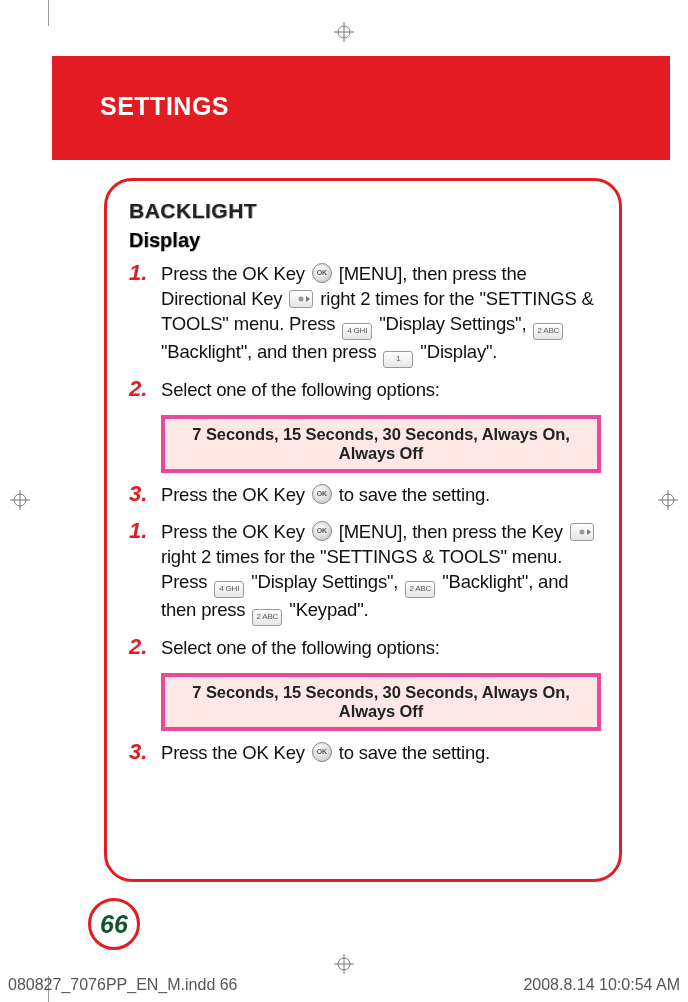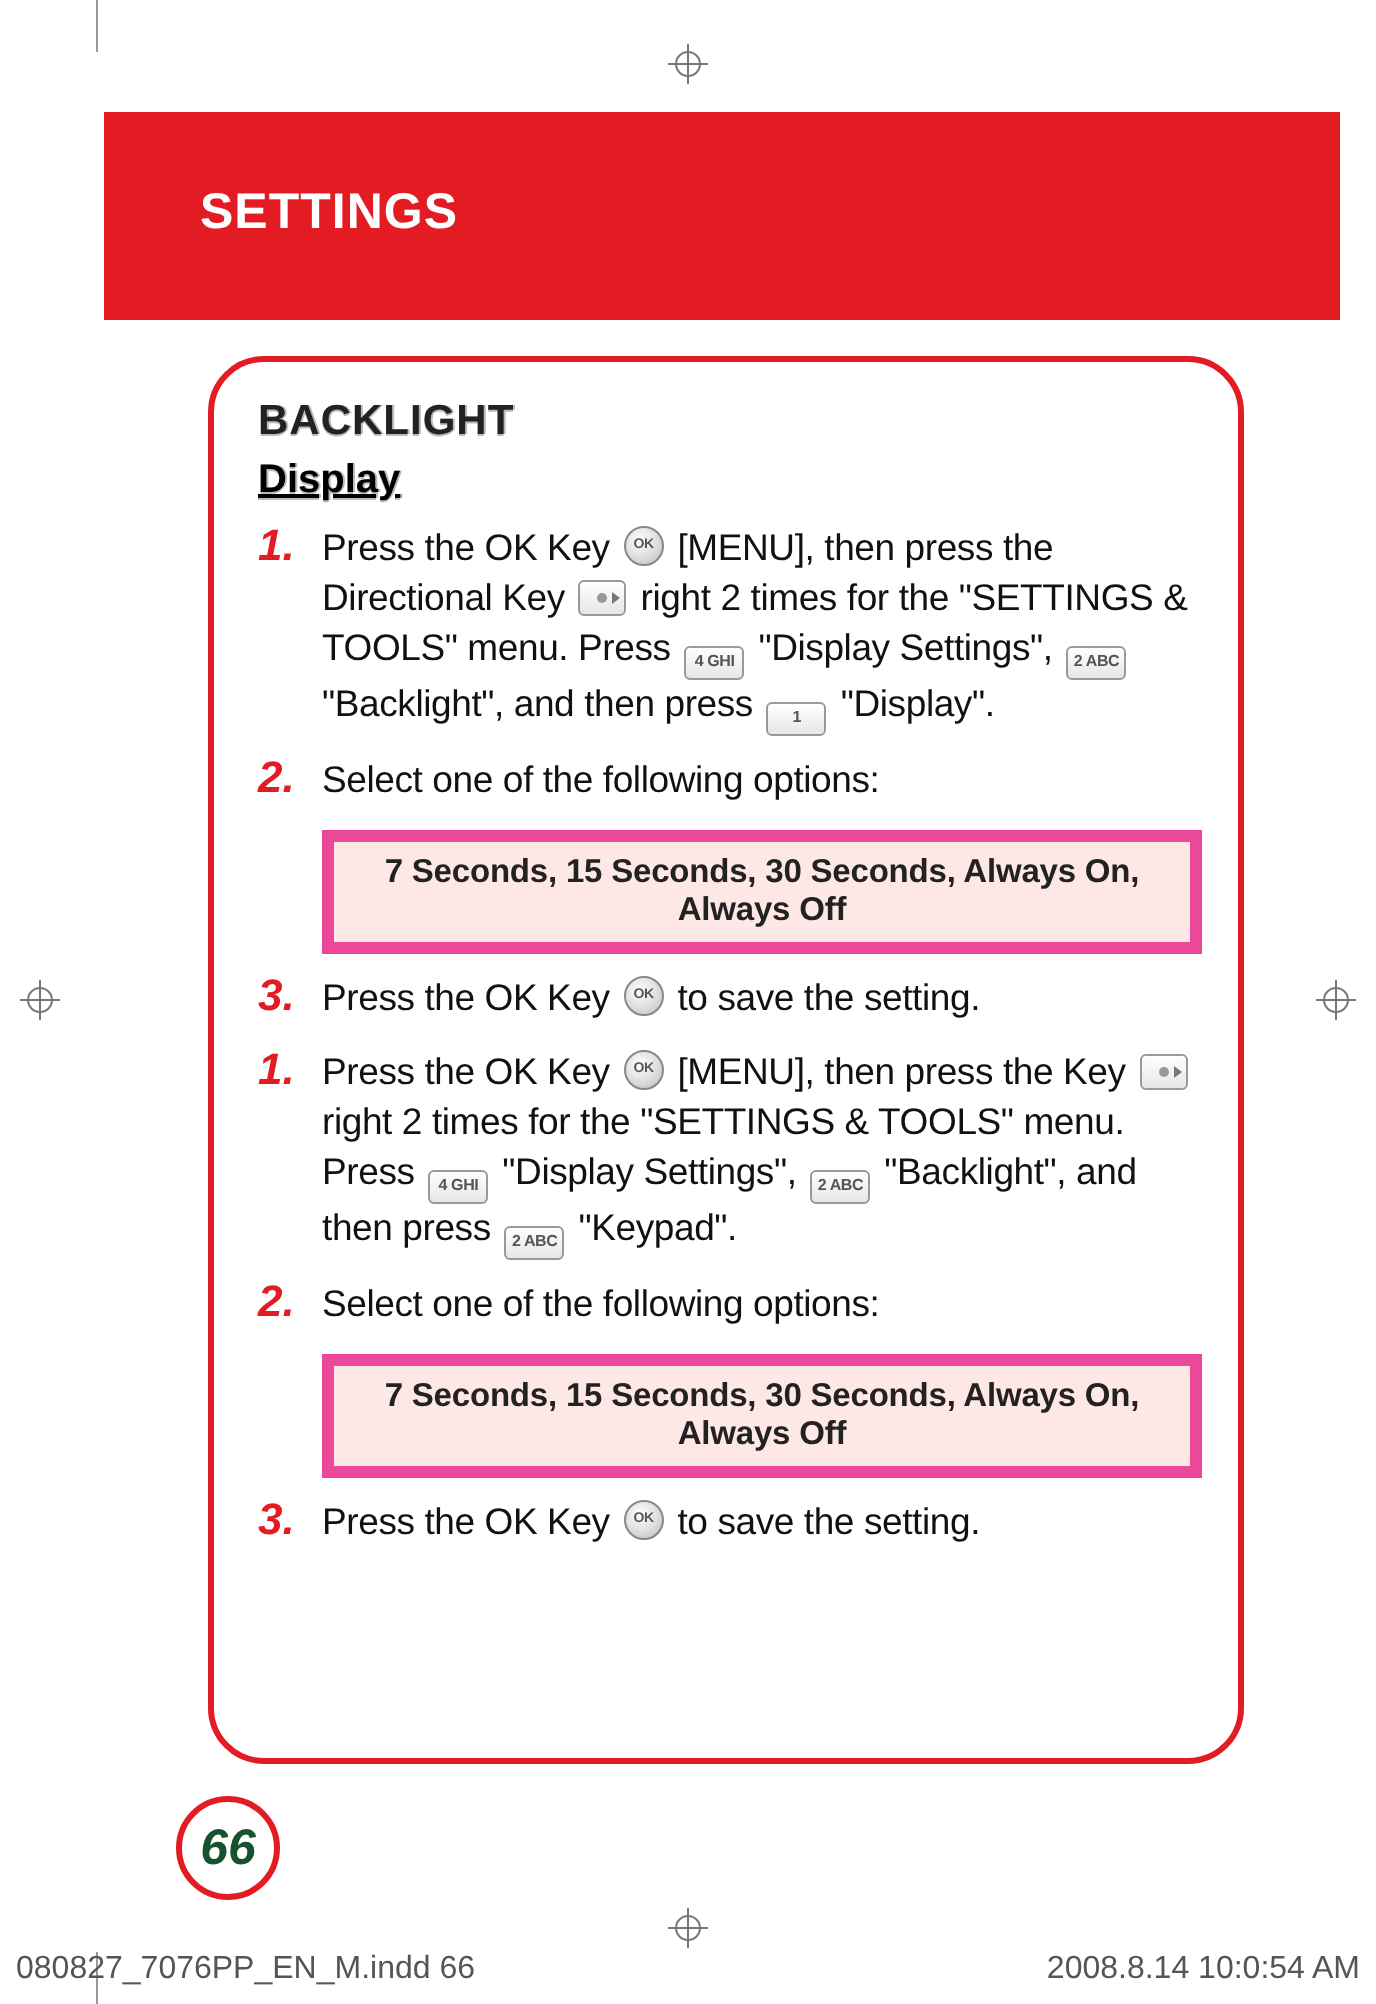"Display" .subhead { text-decoration: underline -> none }
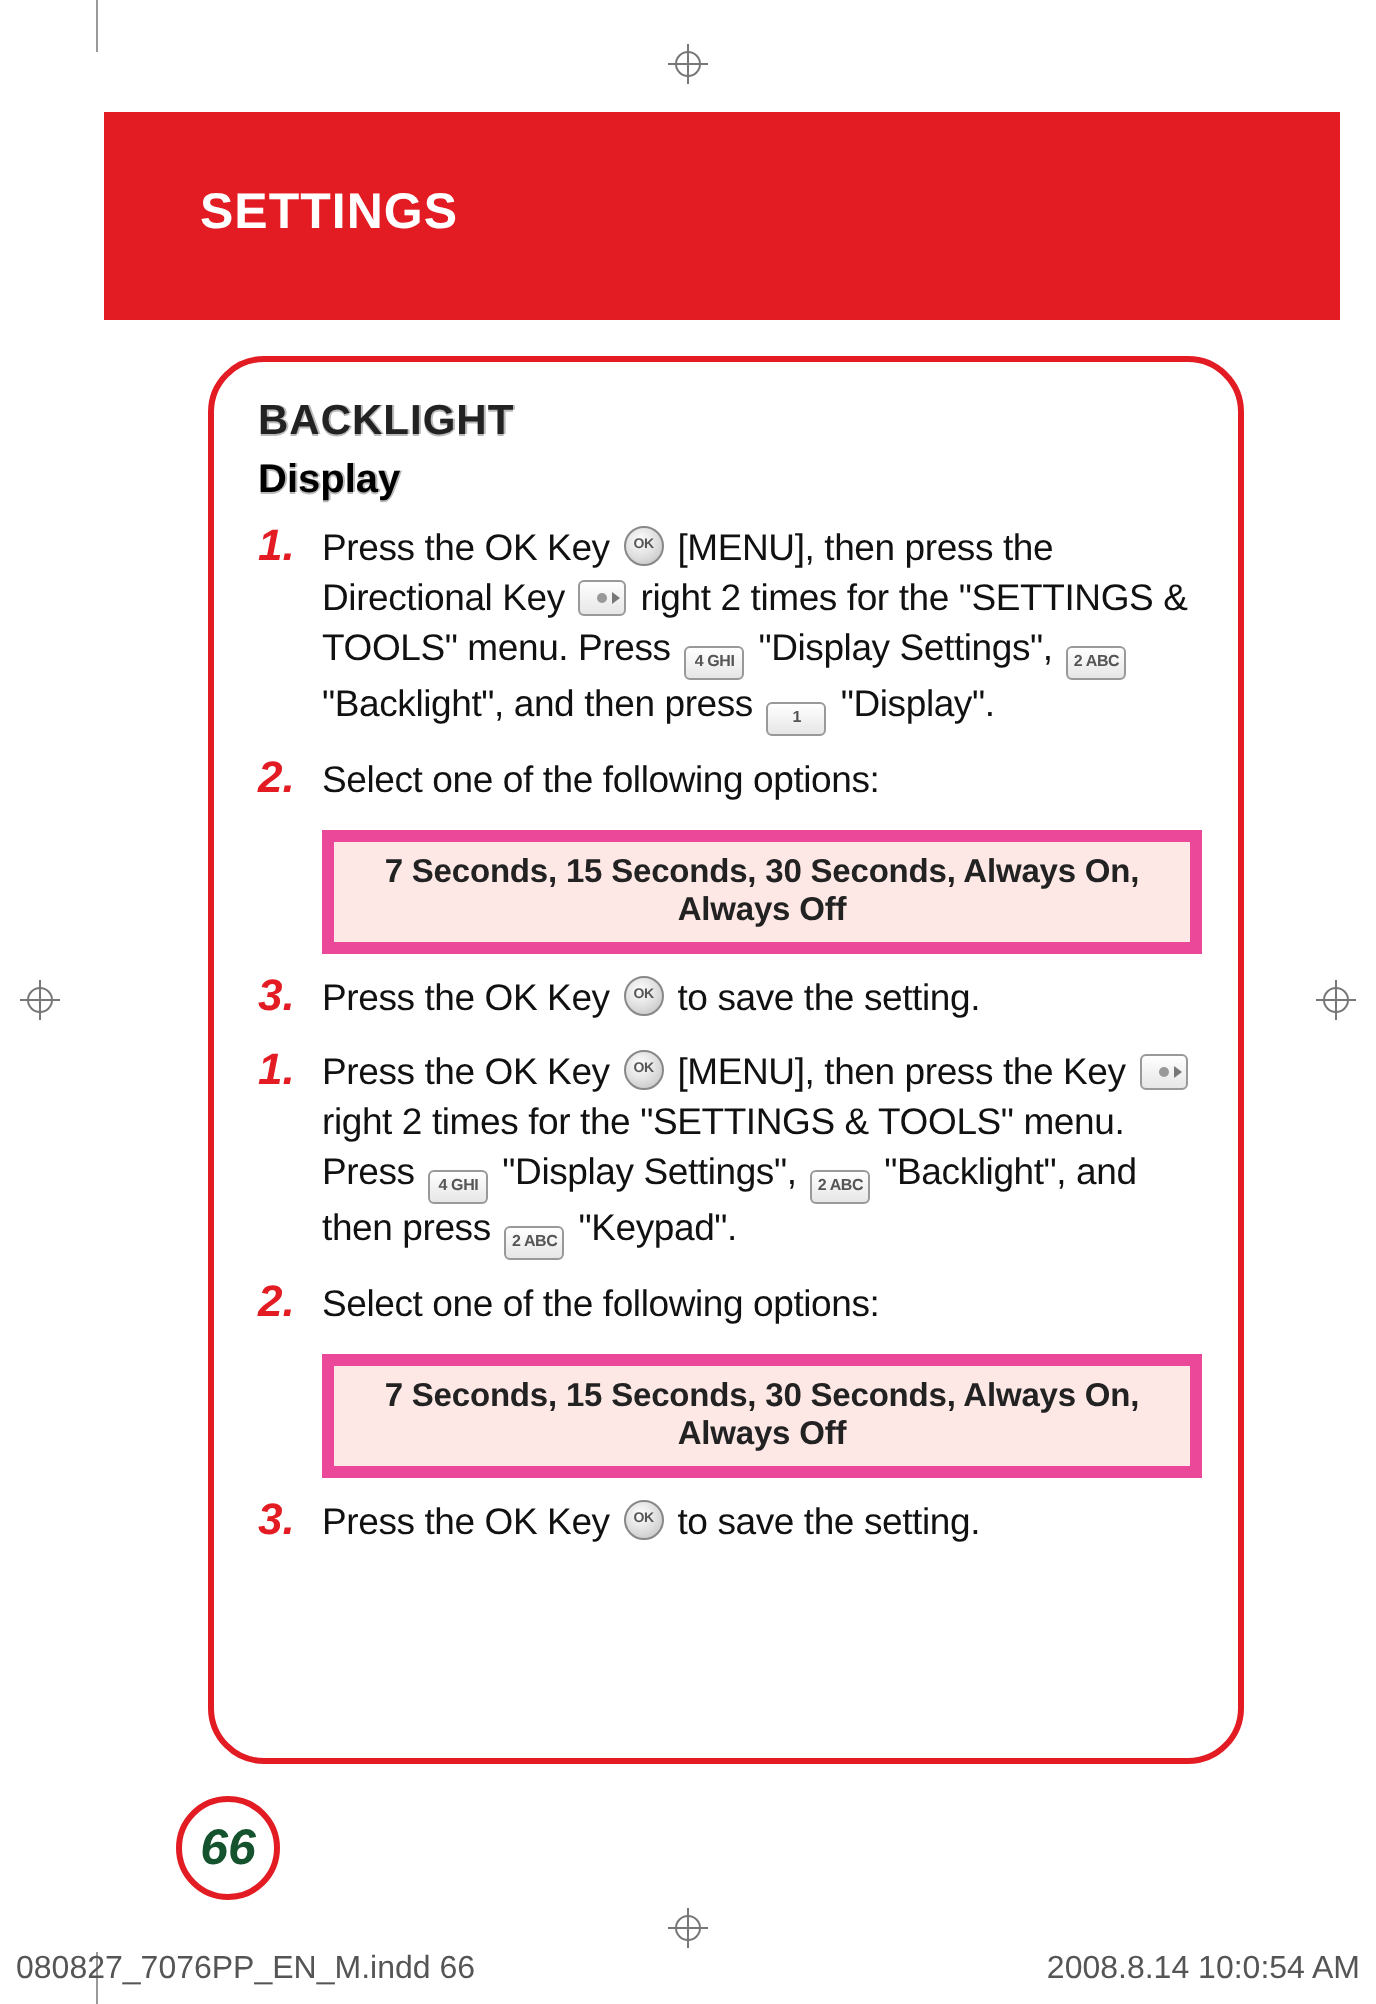"4 GHI" .key-num { font-weight: 700 -> 400 }
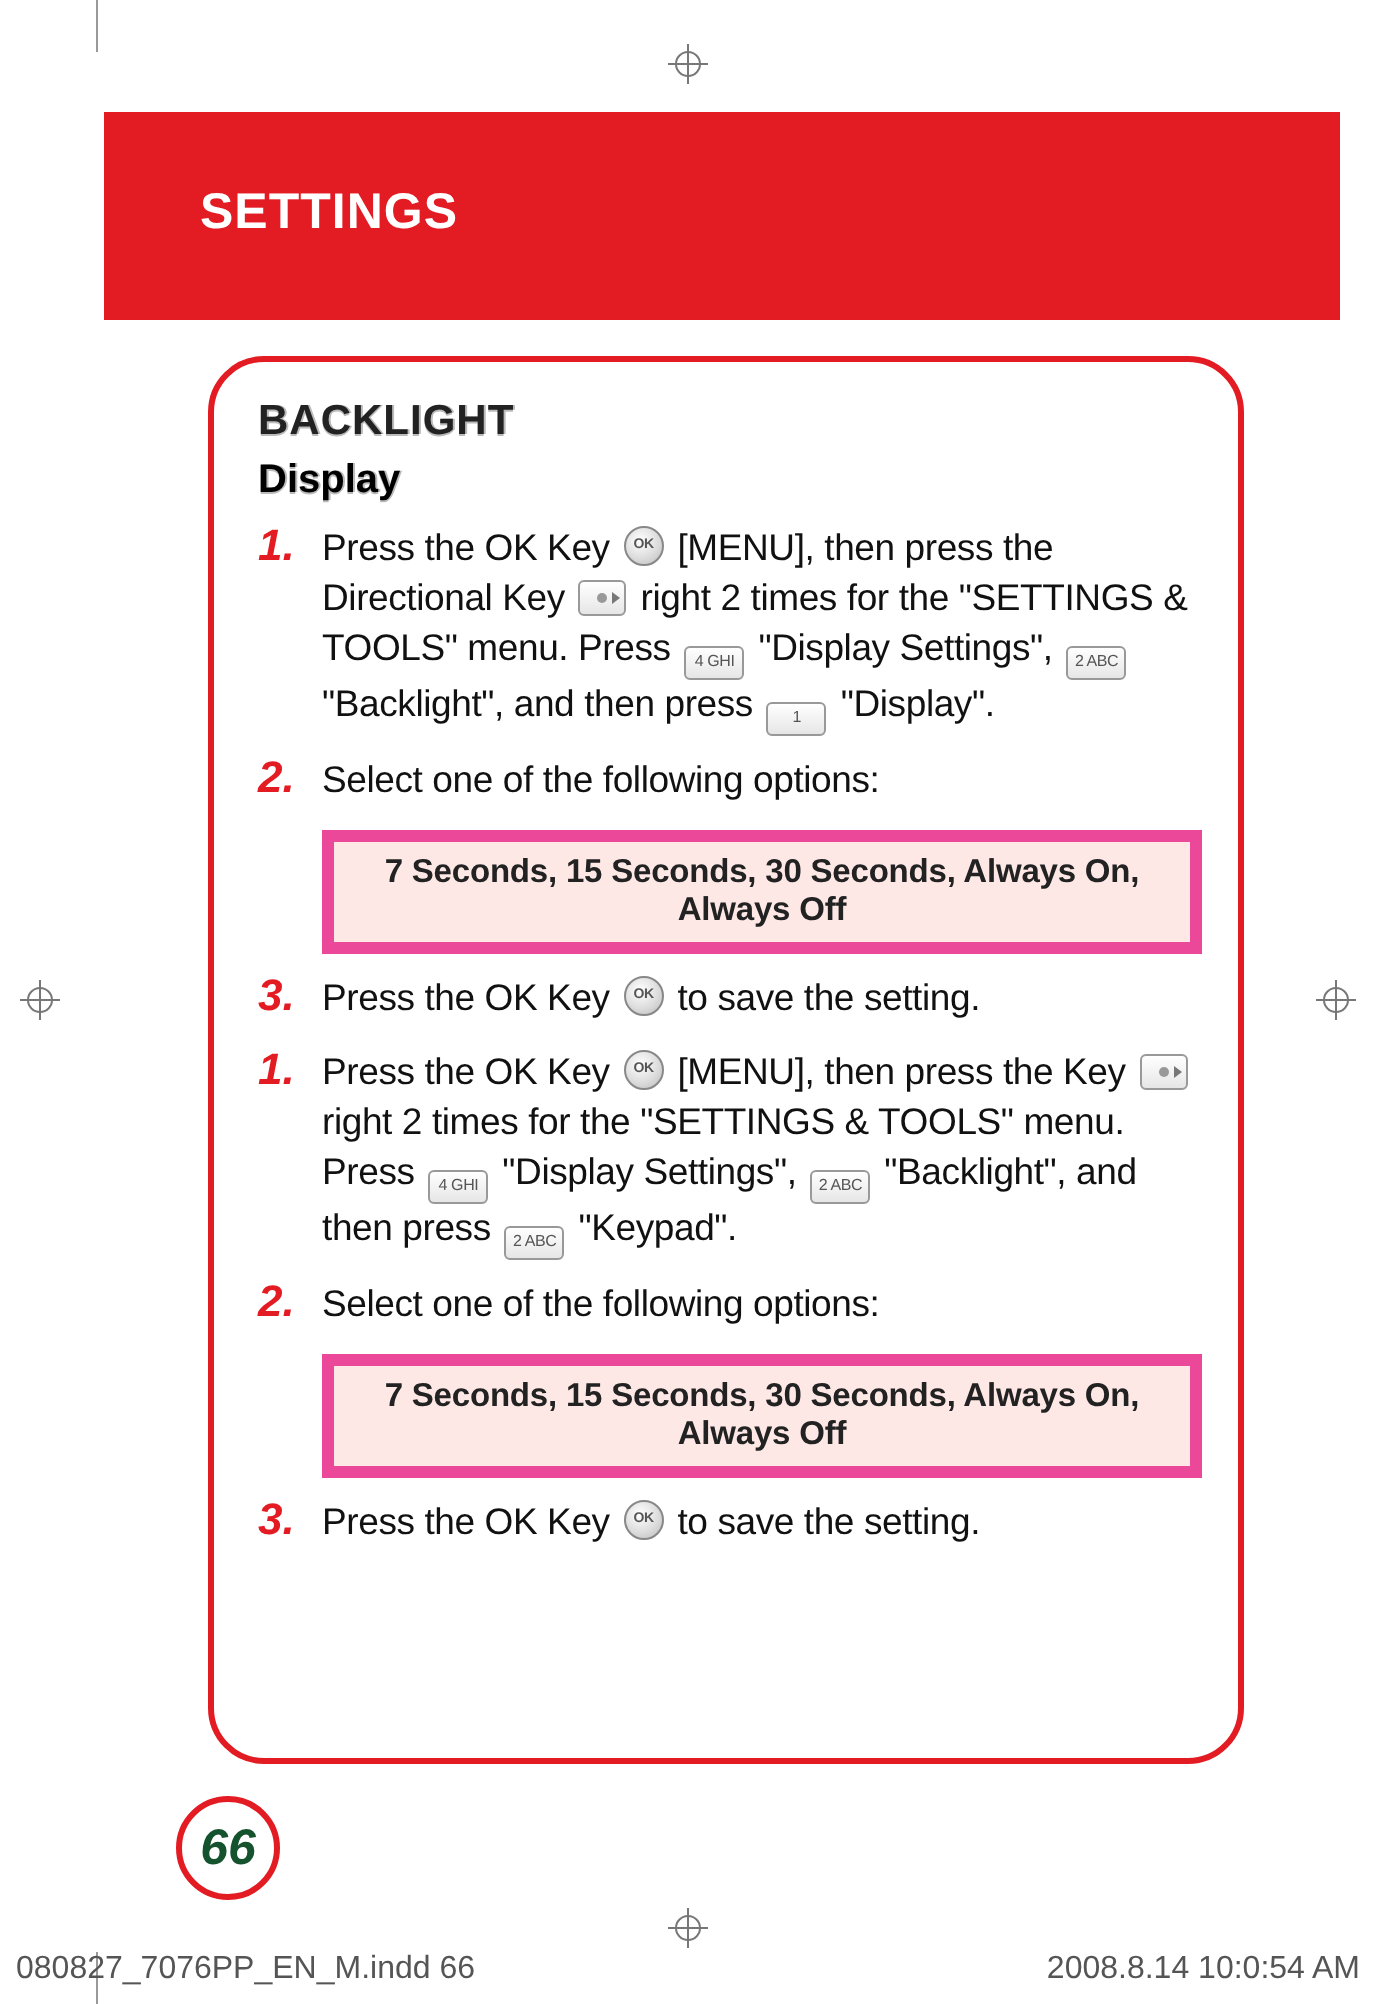"7 Seconds, 15 Seconds, 30" .option-box { border: 6px solid #ec4899 -> 4px solid #ec4899 }
